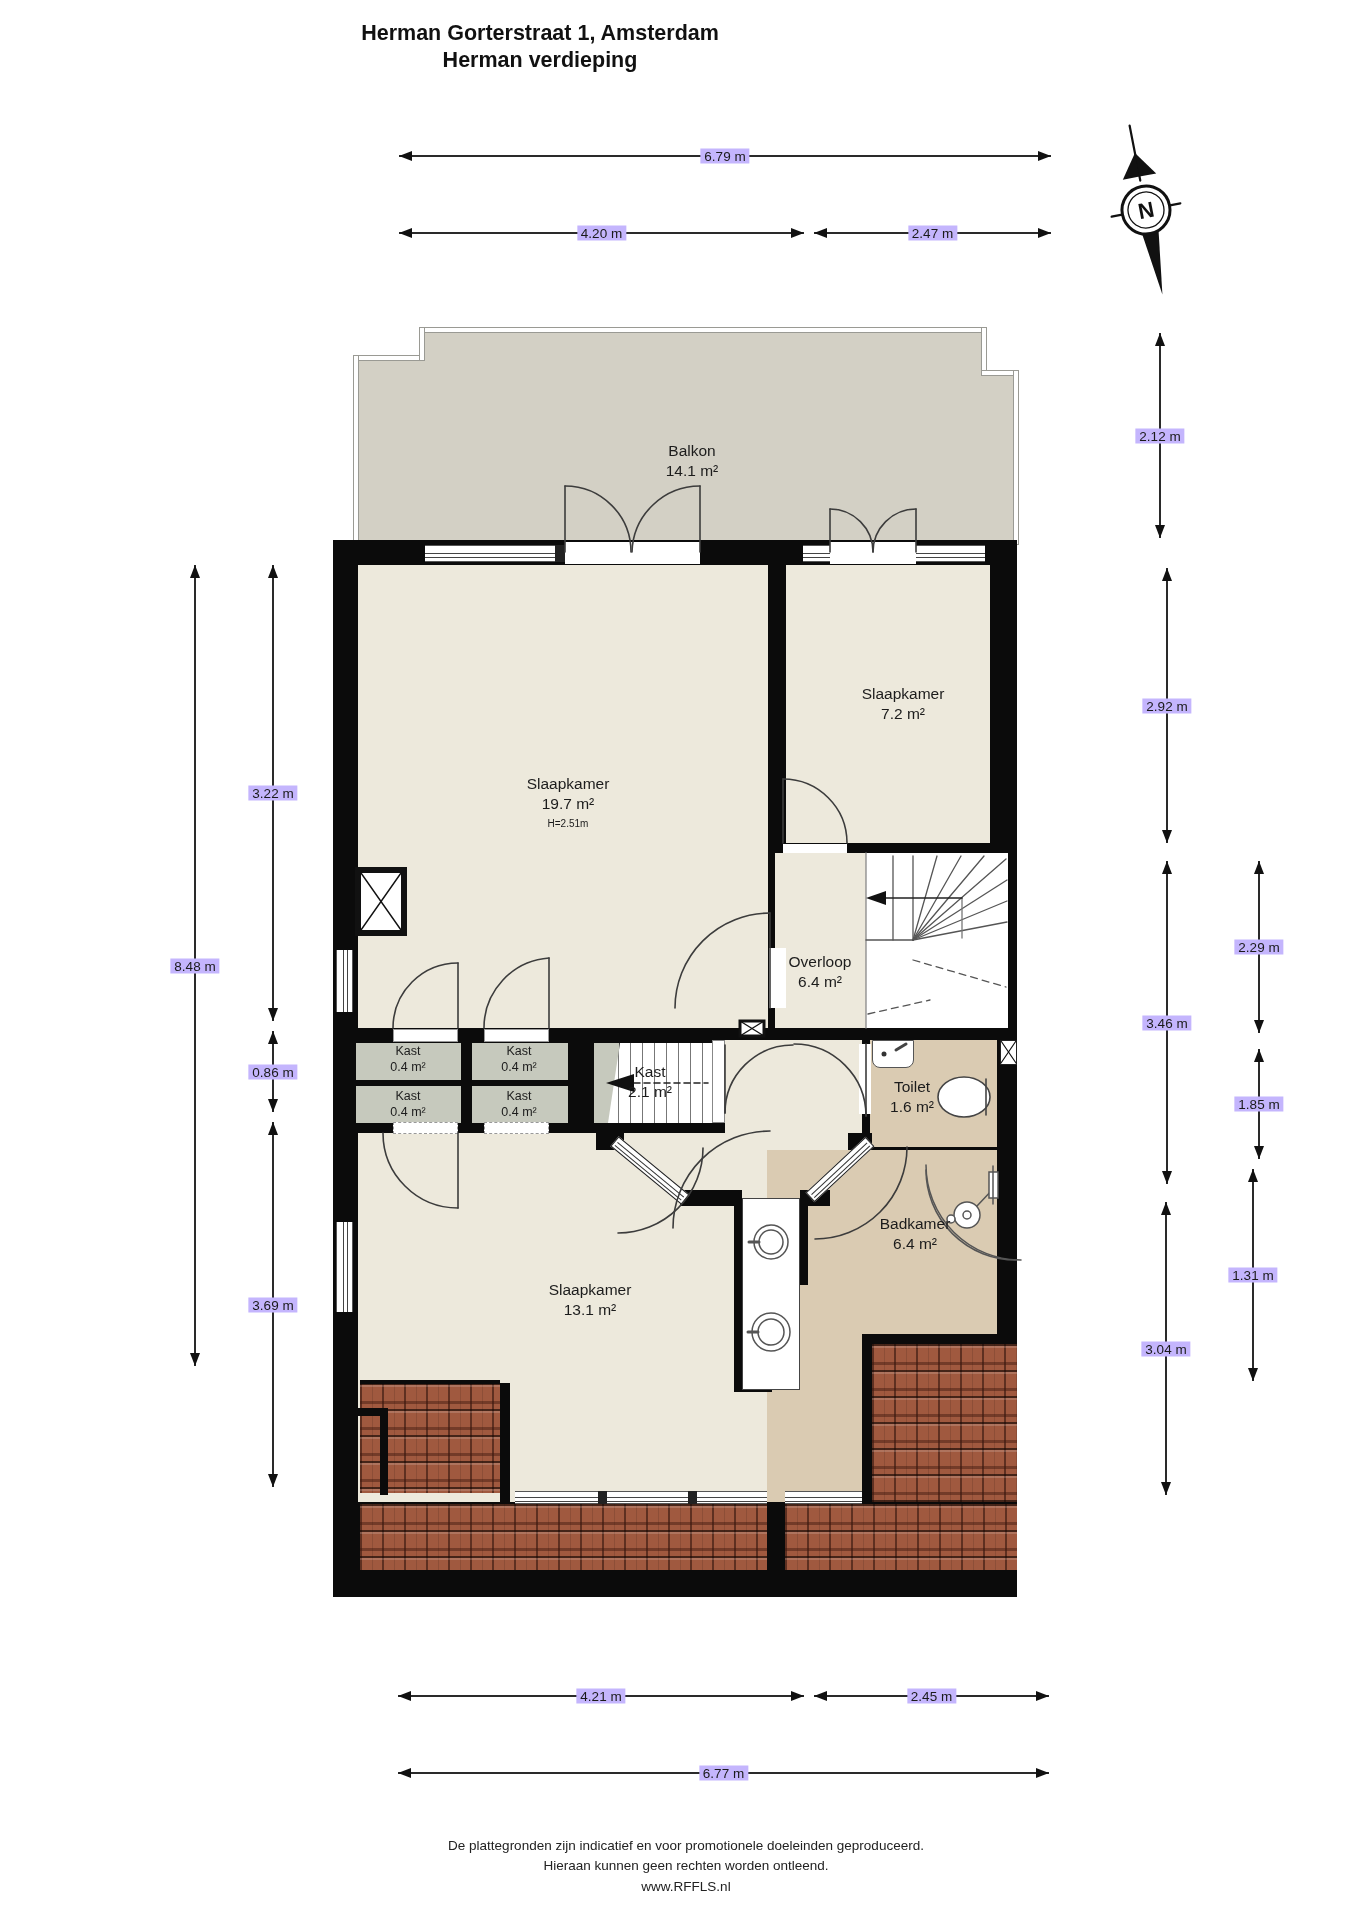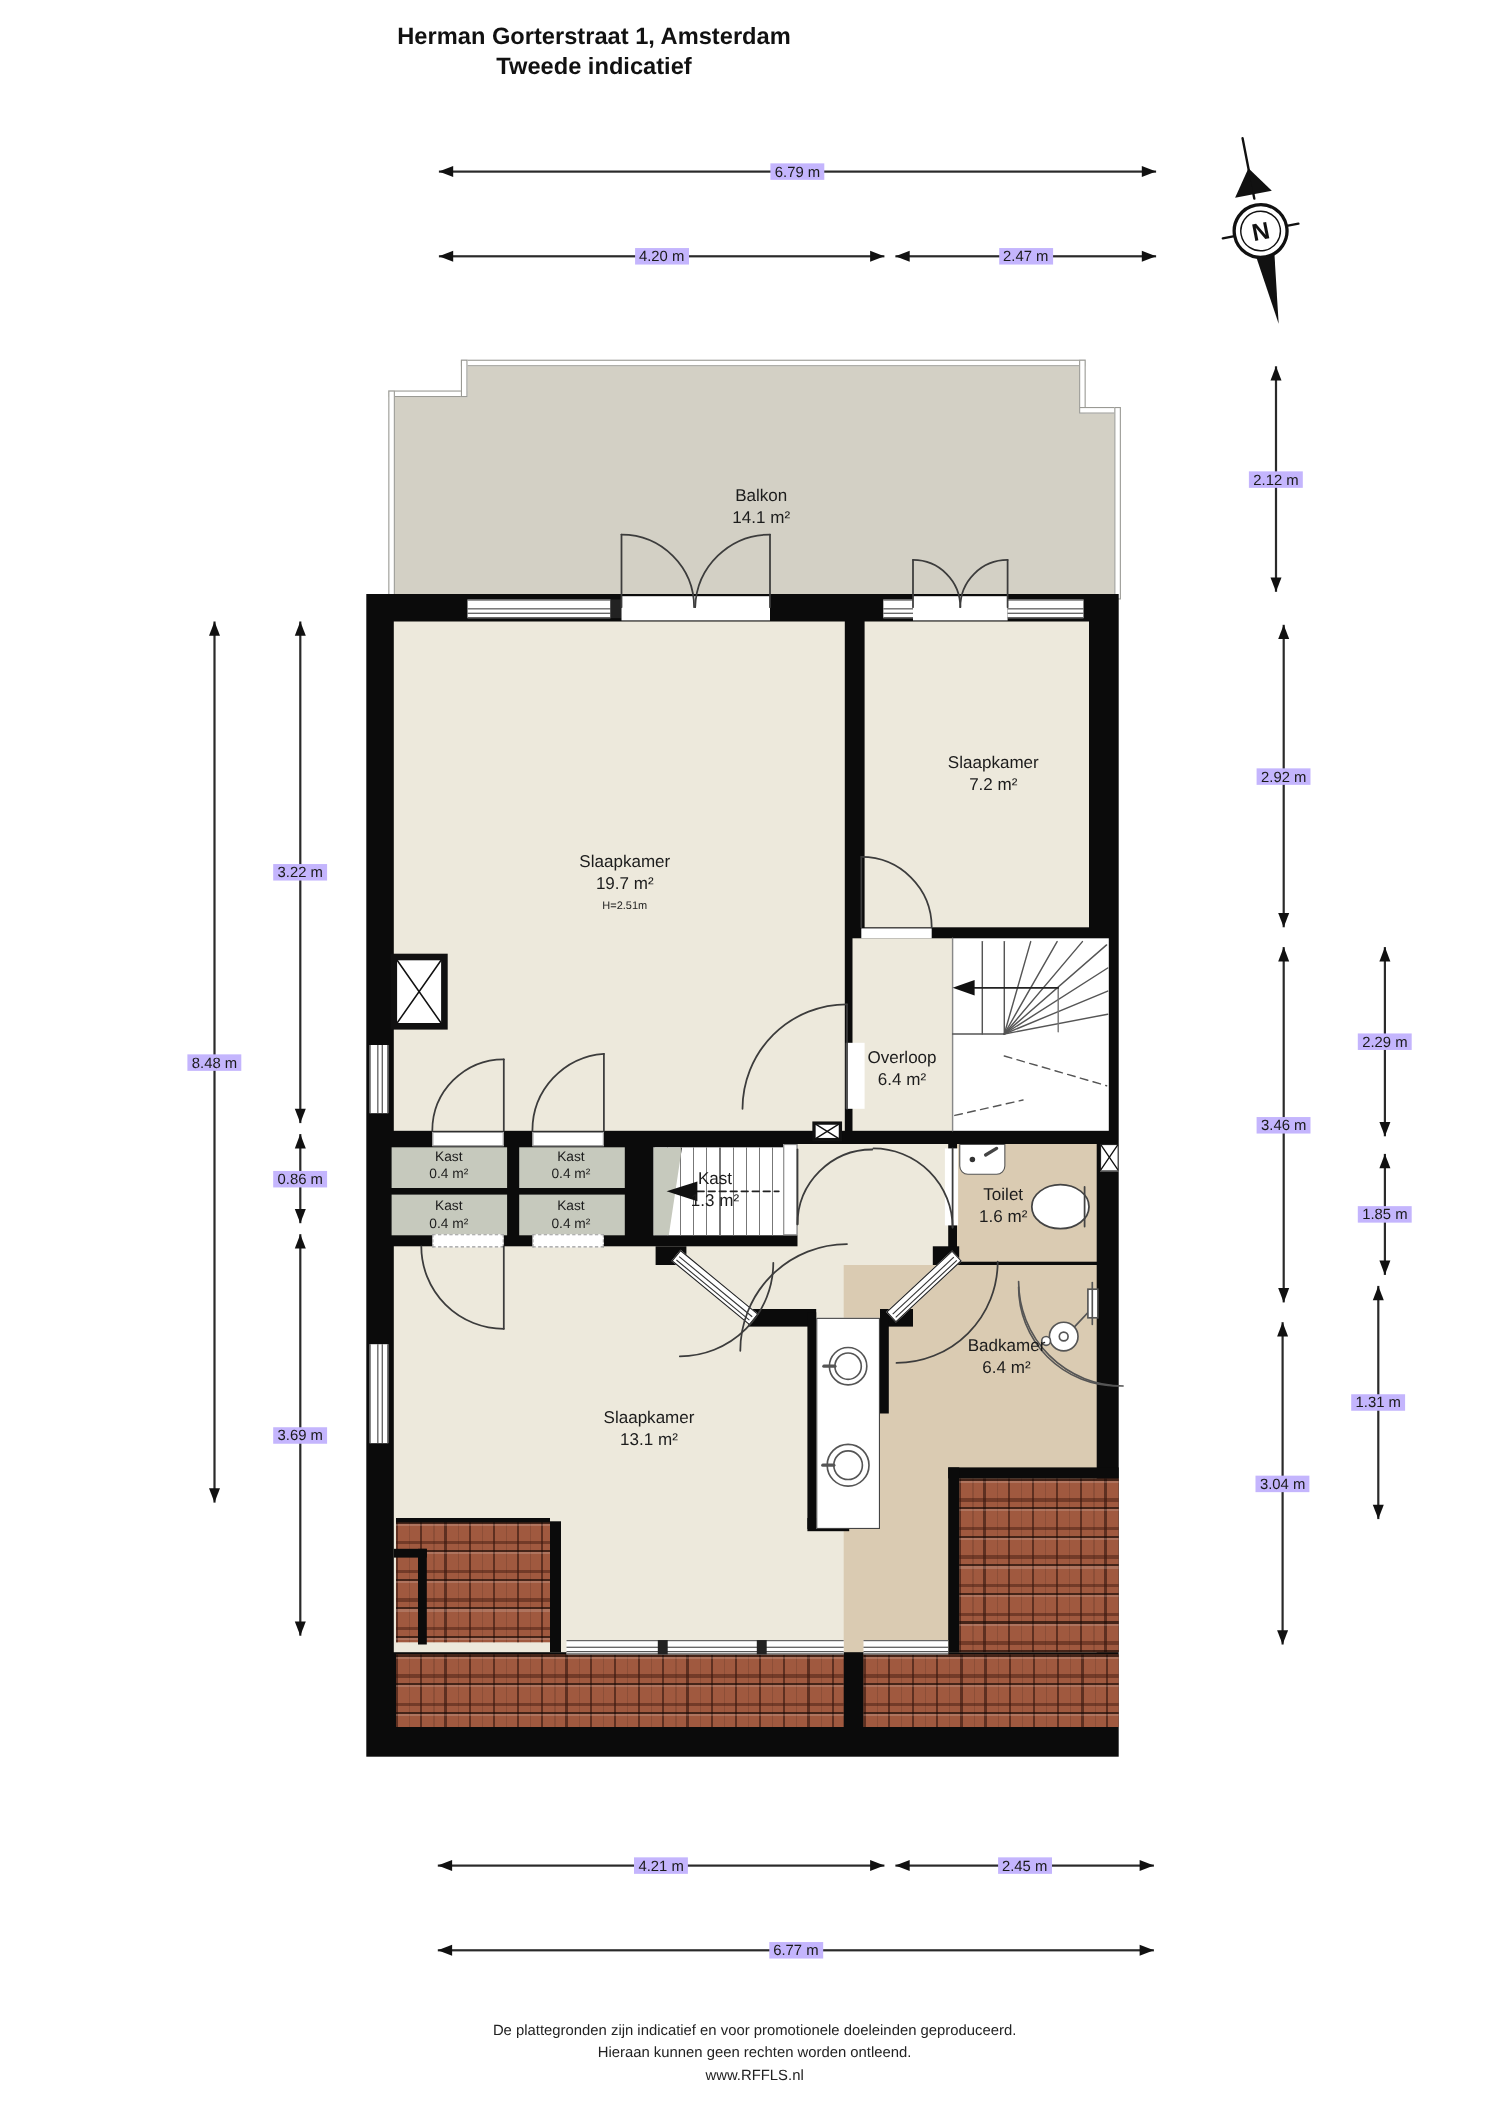"Tweede indicatief" div { text: Tweede indicatief -> Herman verdieping }
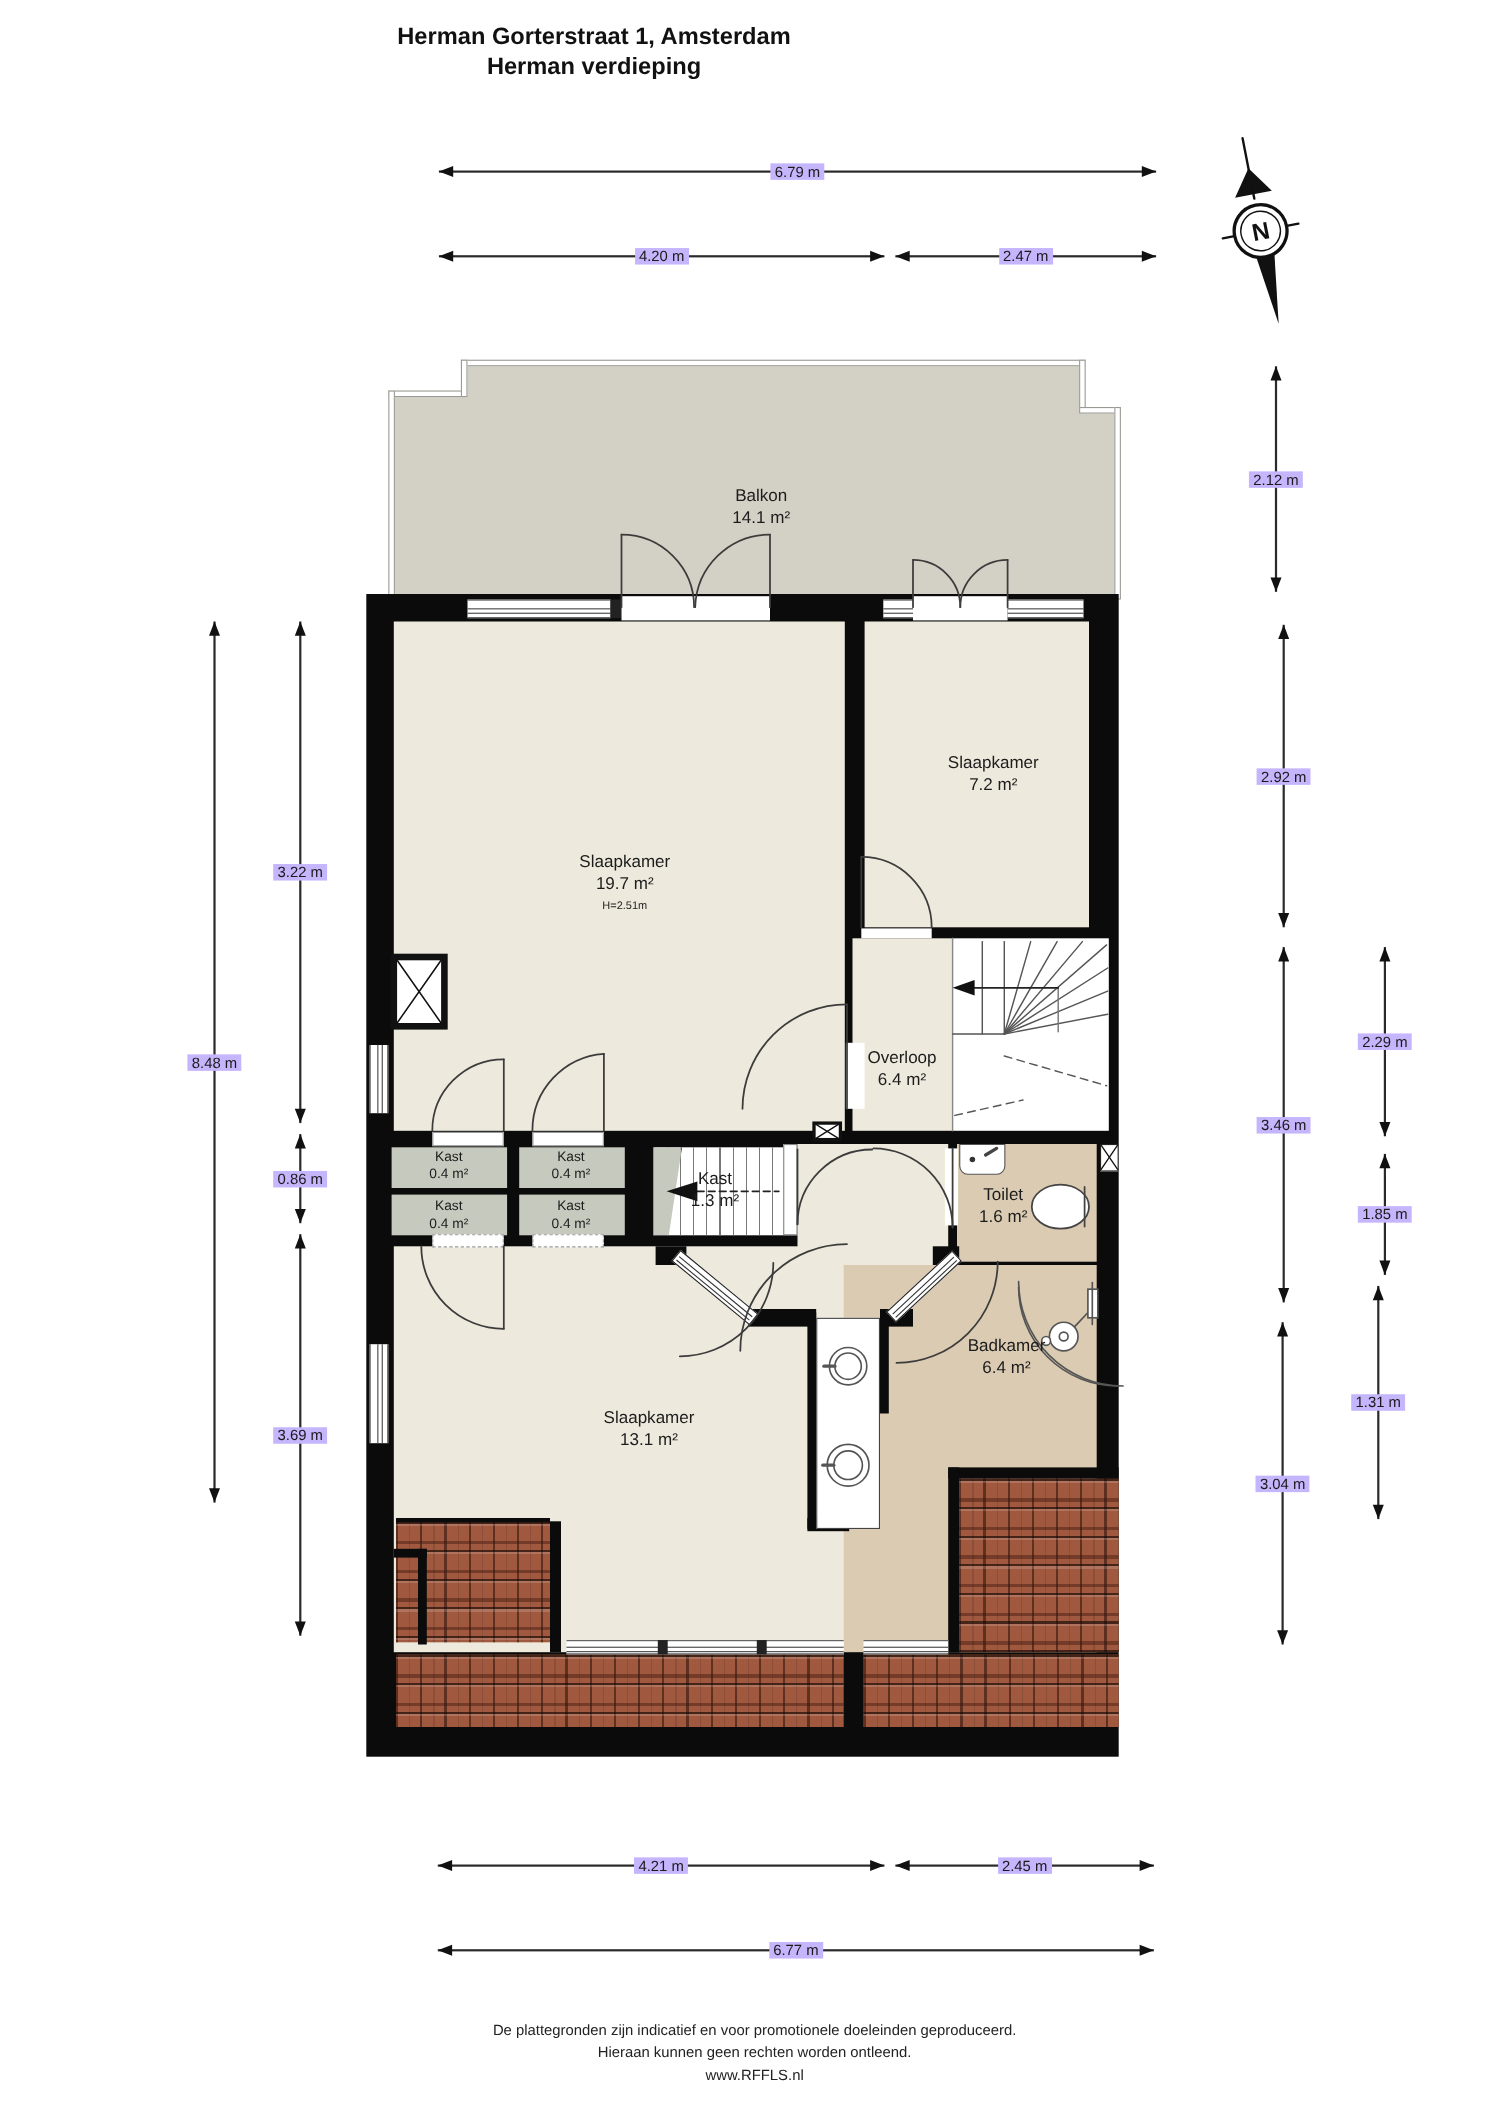"1.3 m²" div { text: 1.3 -> 2.1 }
